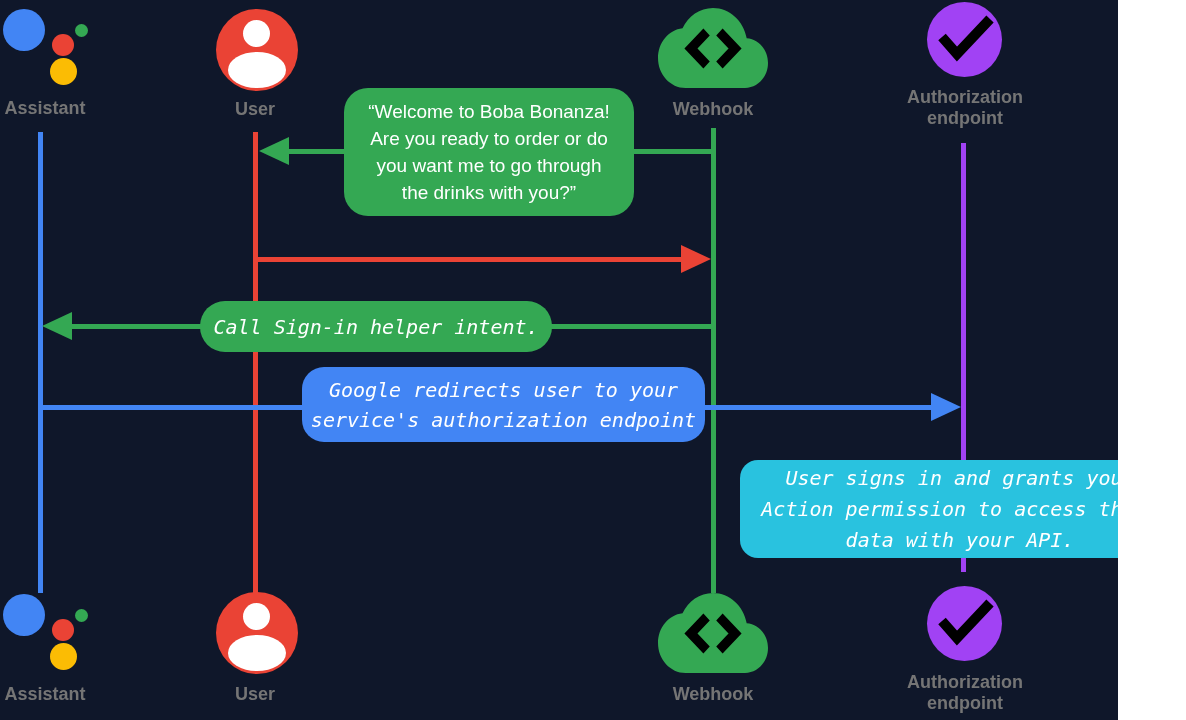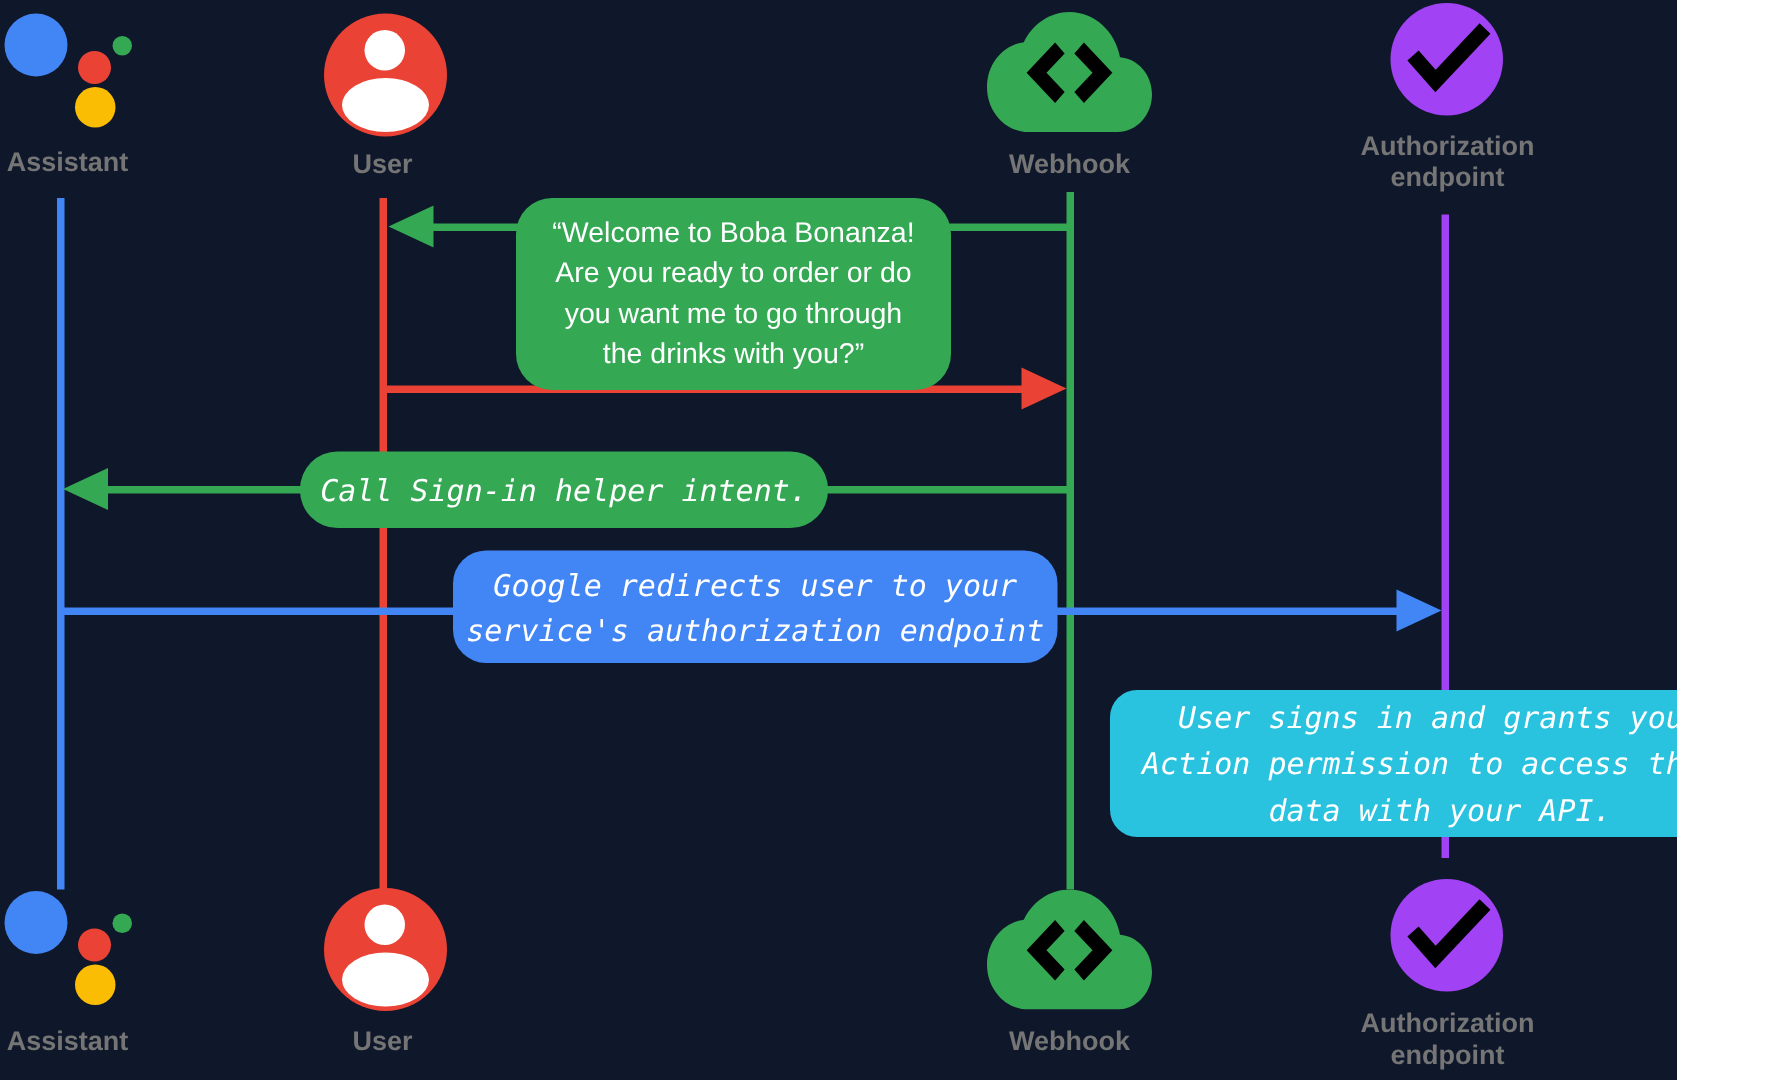"“Welcome to Boba Bonanza!" .bubble-welcome { margin-top: 44px -> none }
